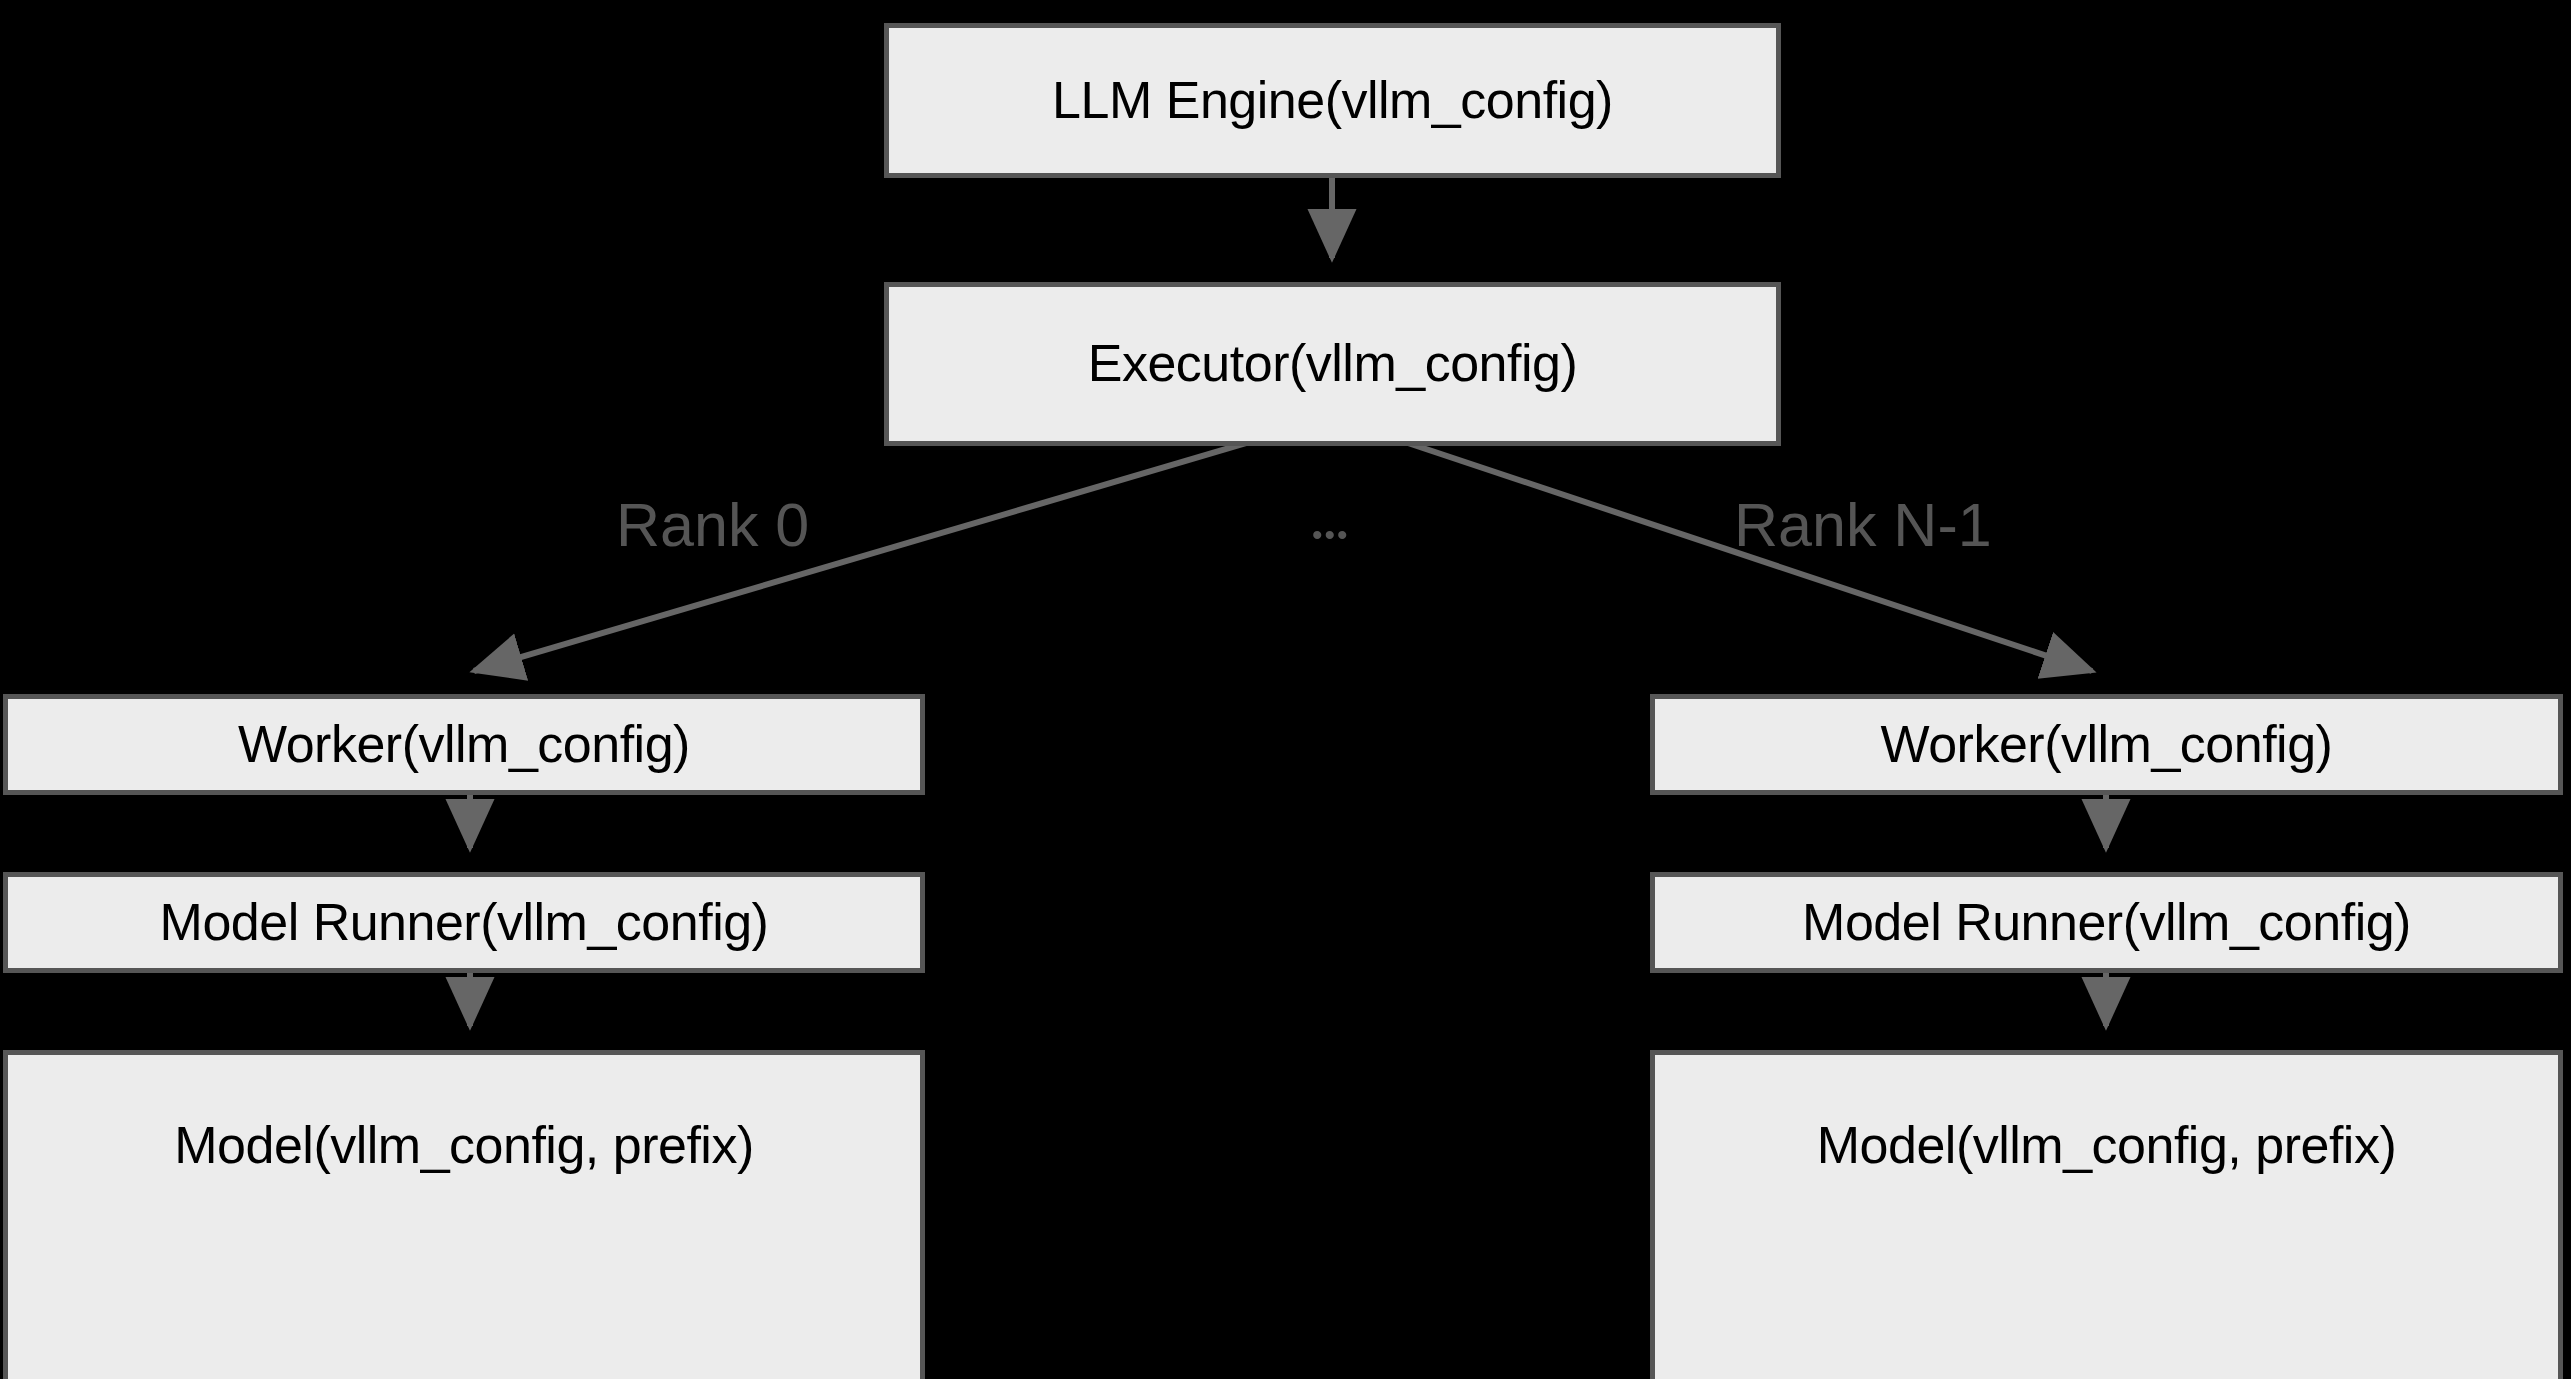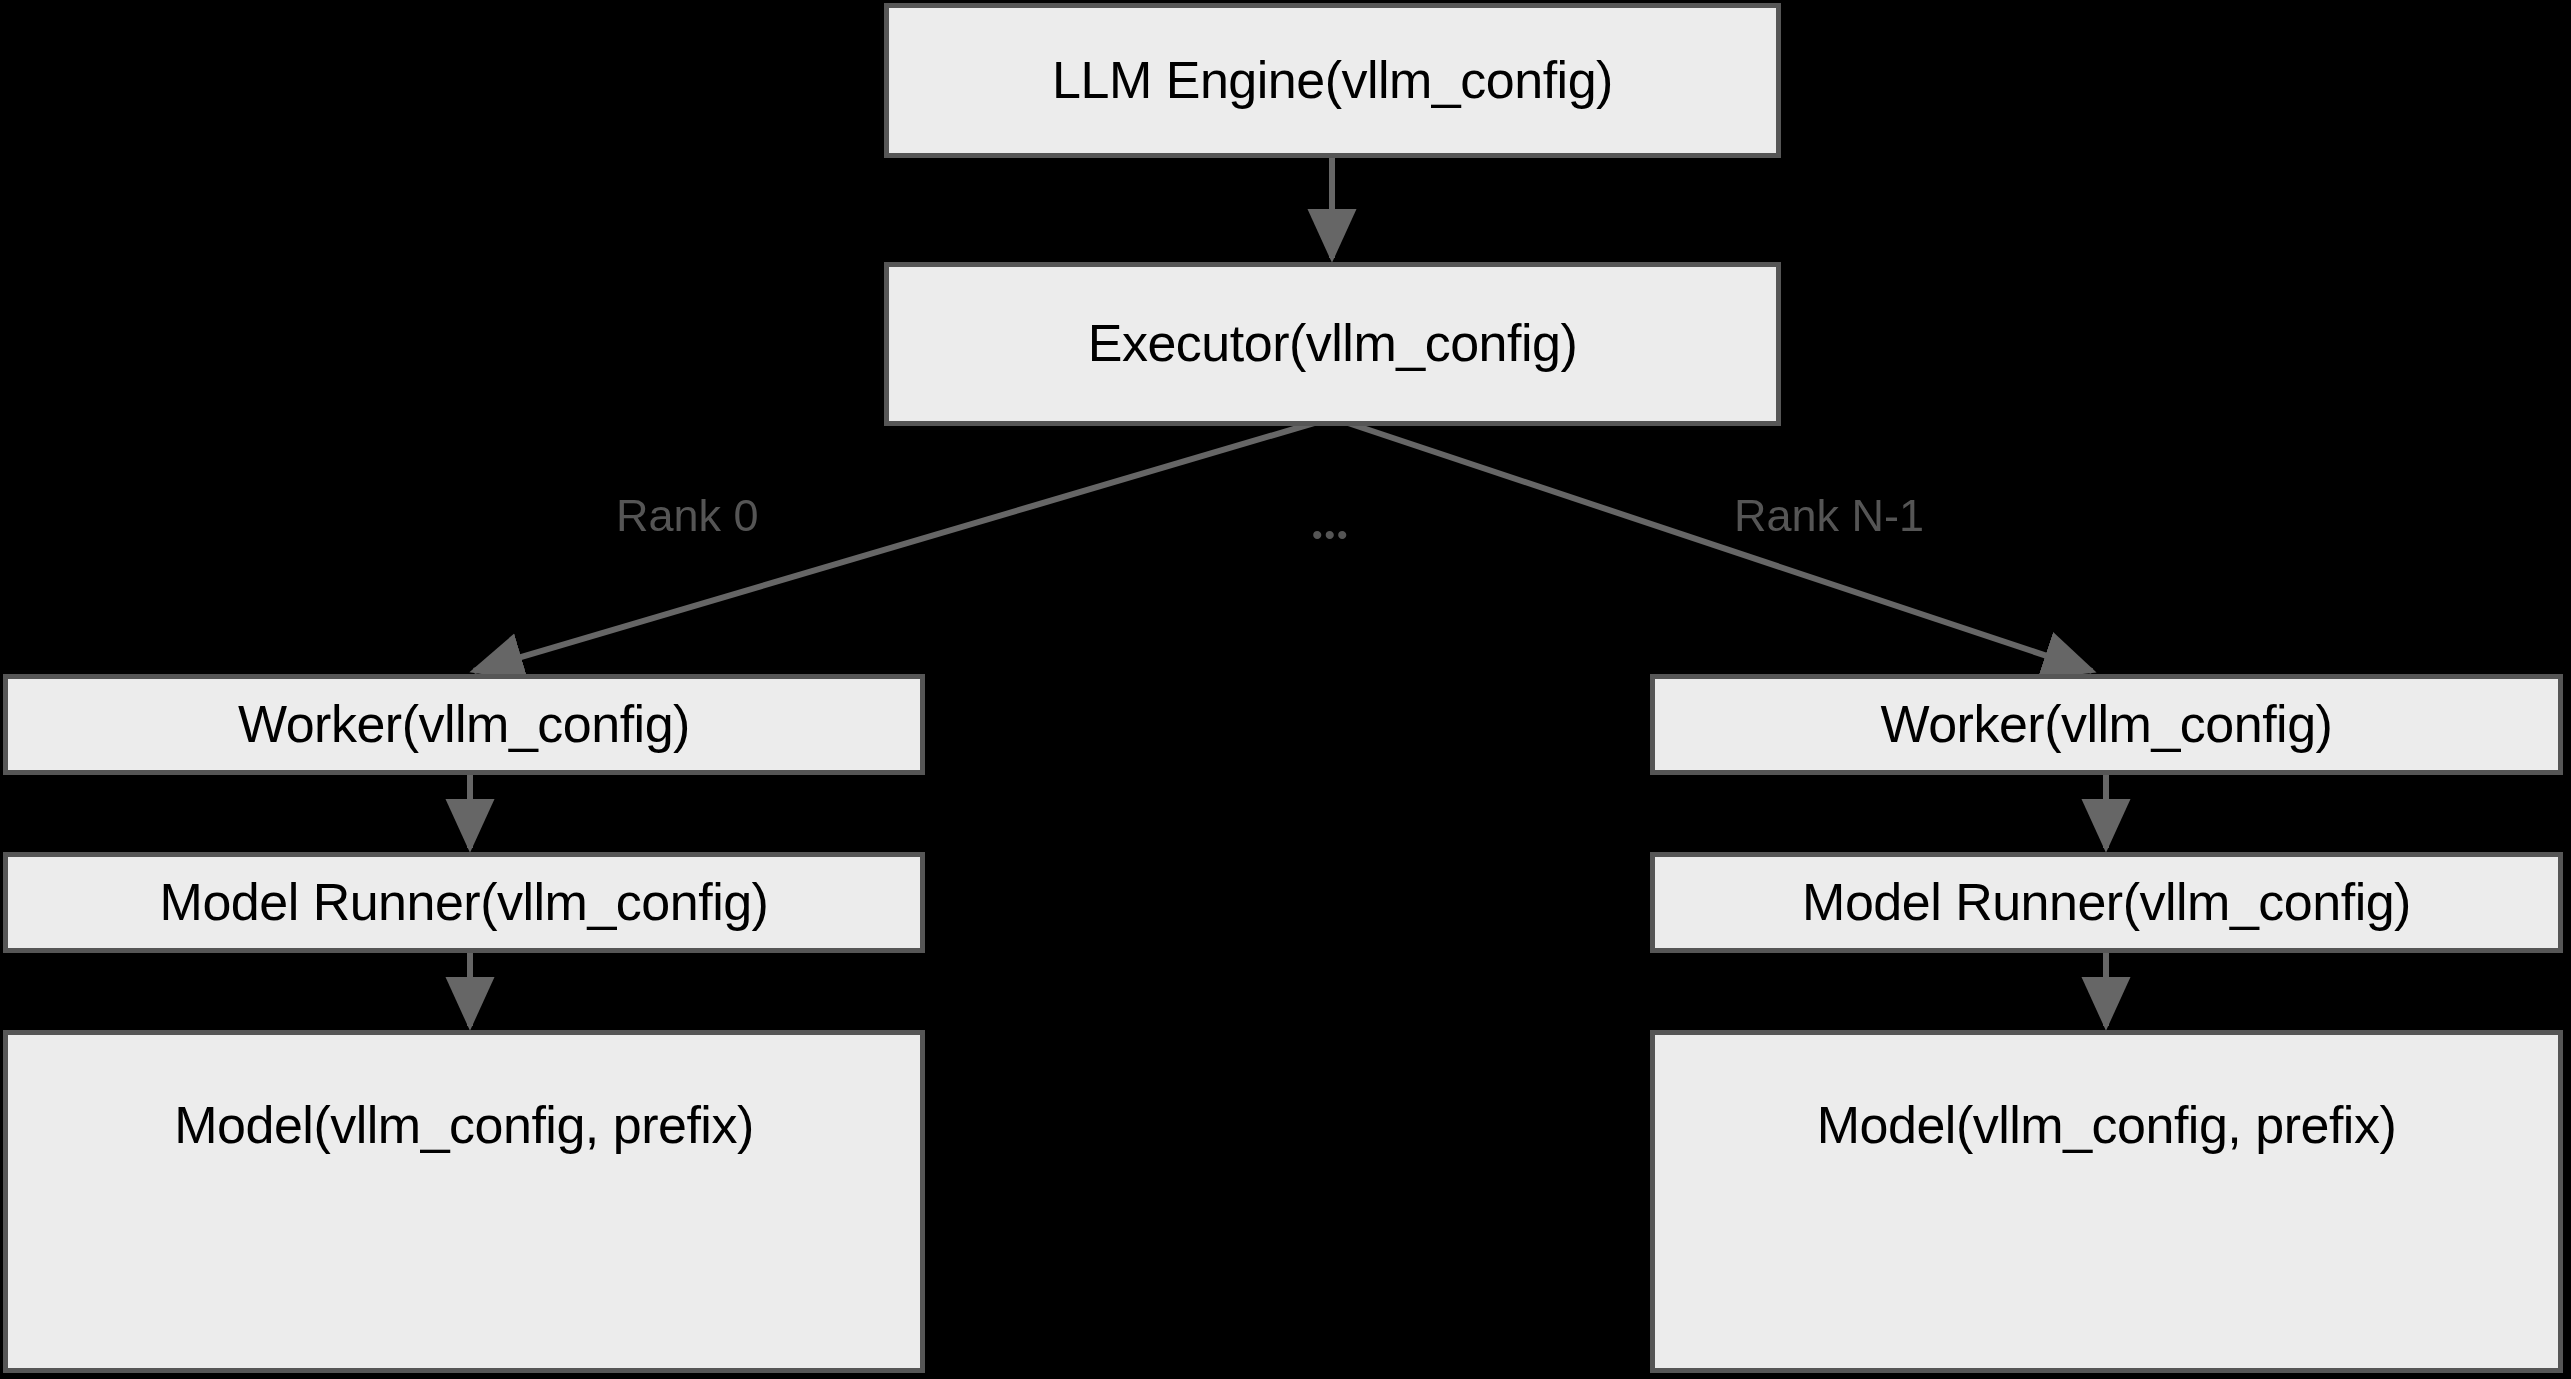"LLM Engine(vllm_config)" .node { margin-top: none -> 20px }
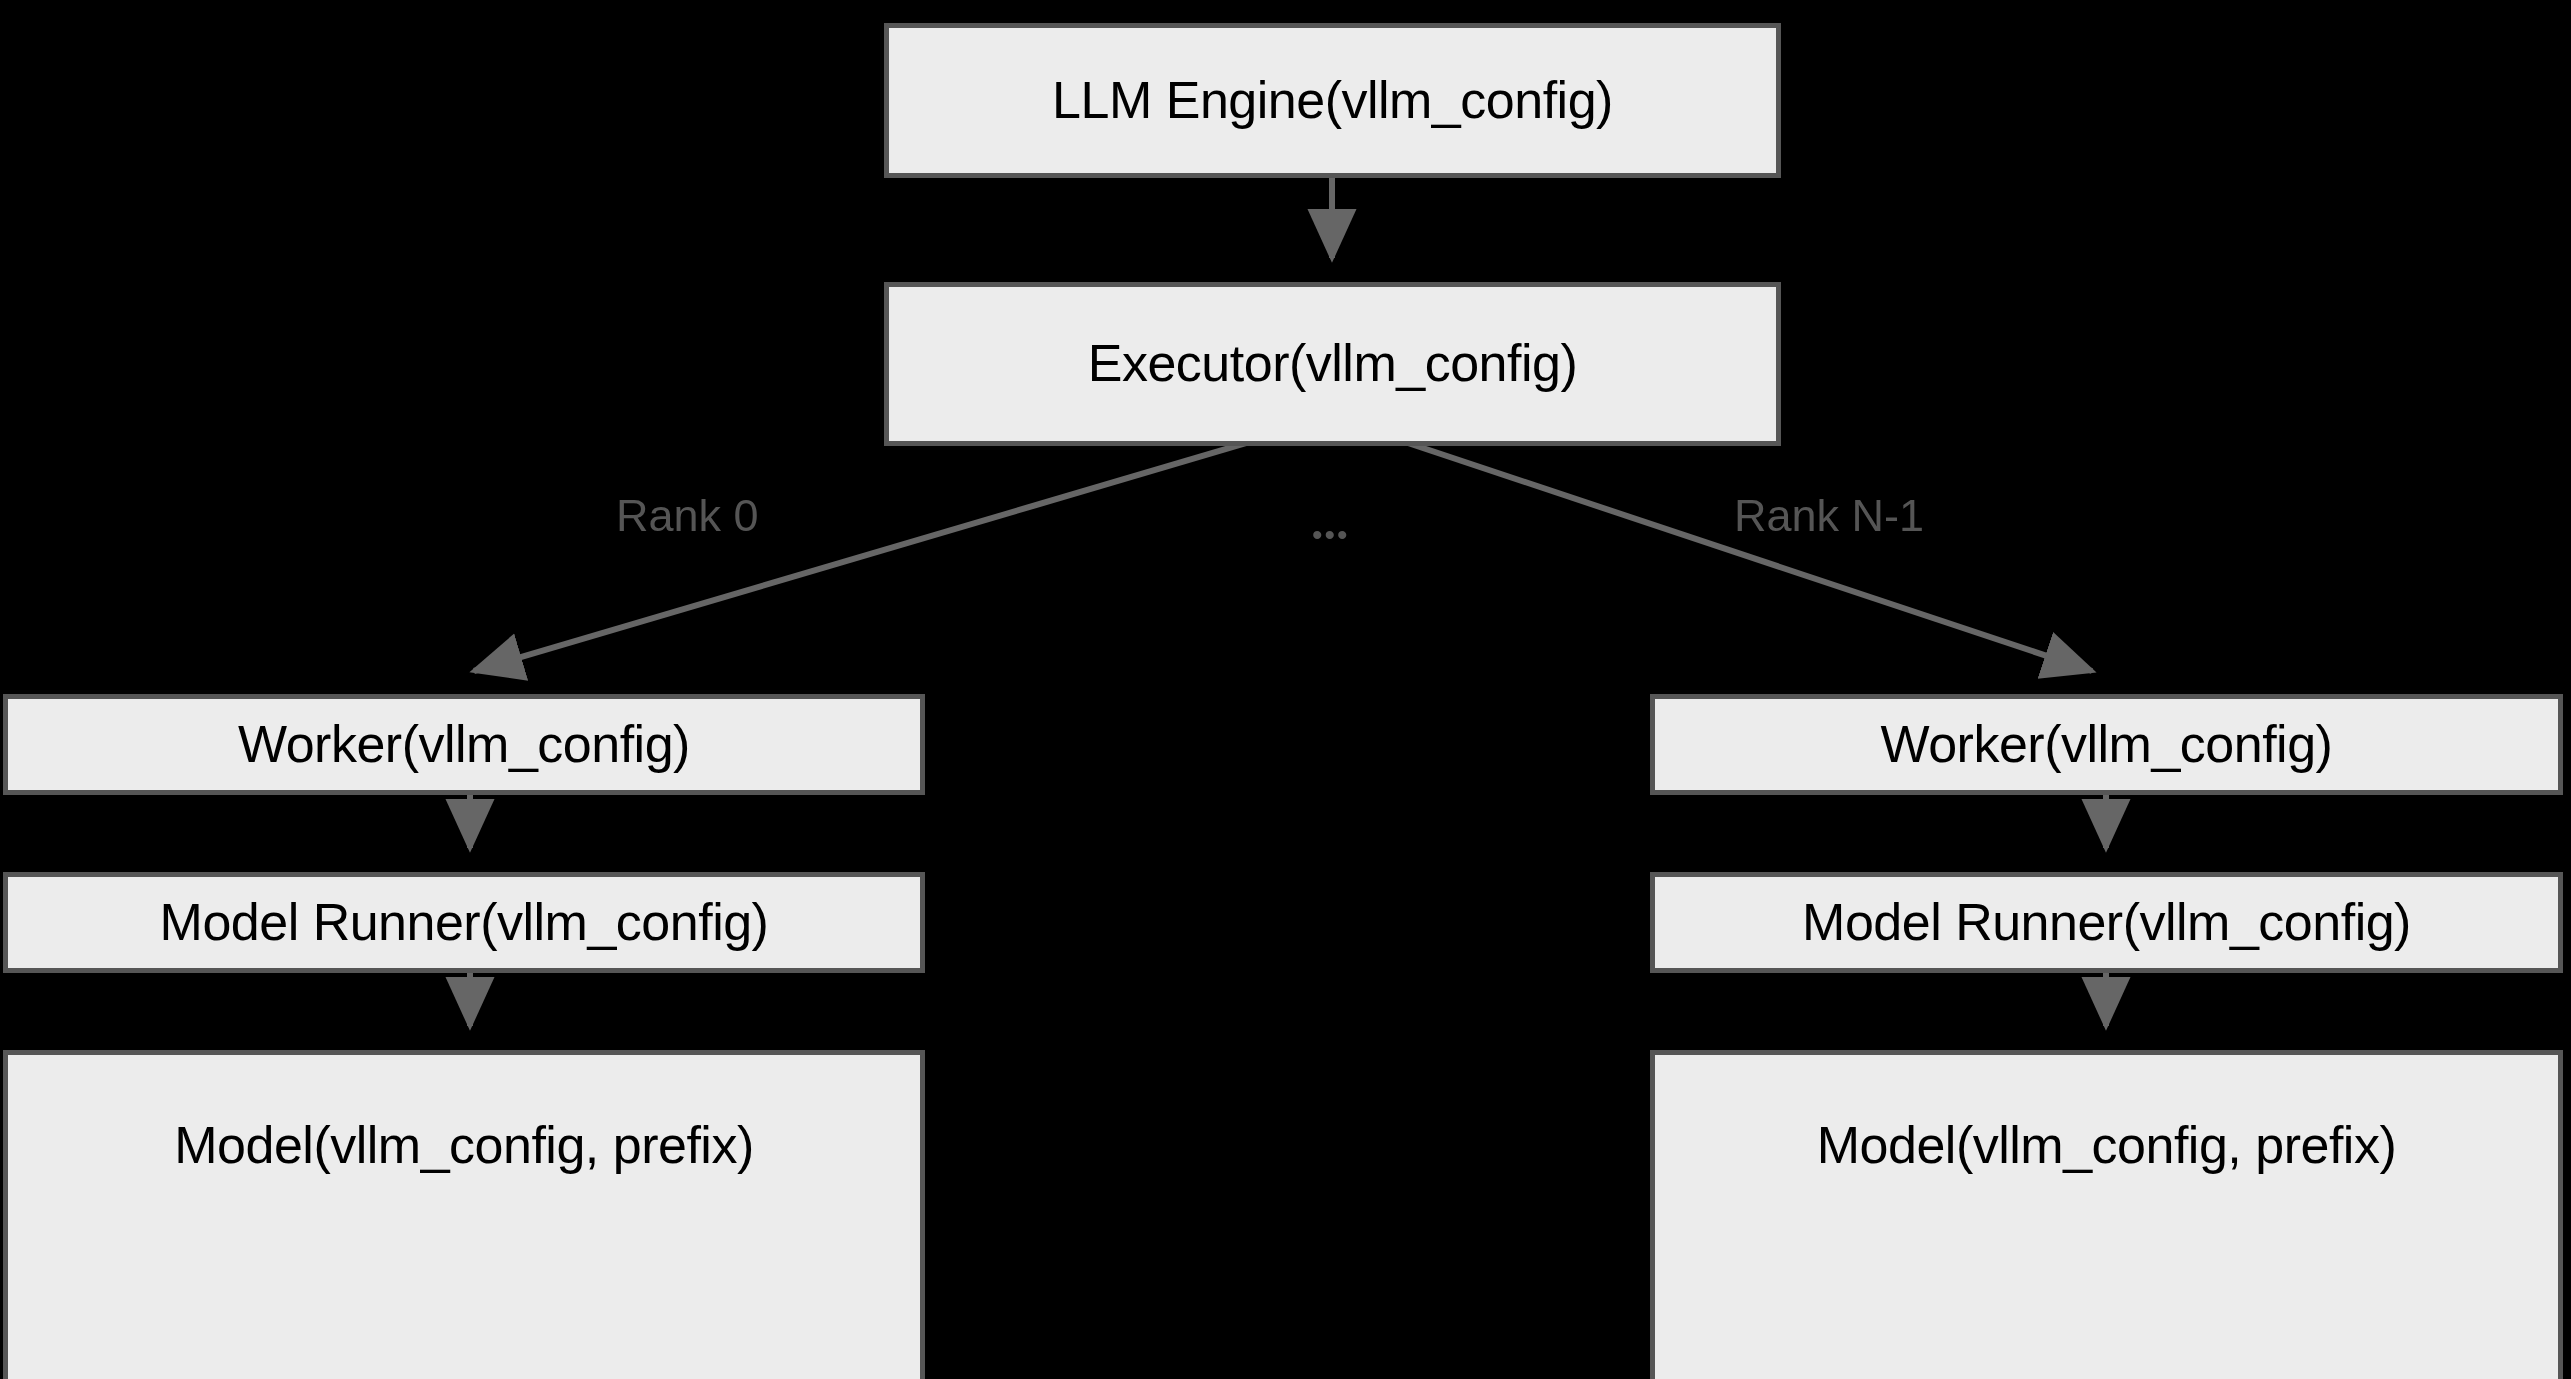"Rank 0" .edge-label { font-size: 45px -> 61px }
